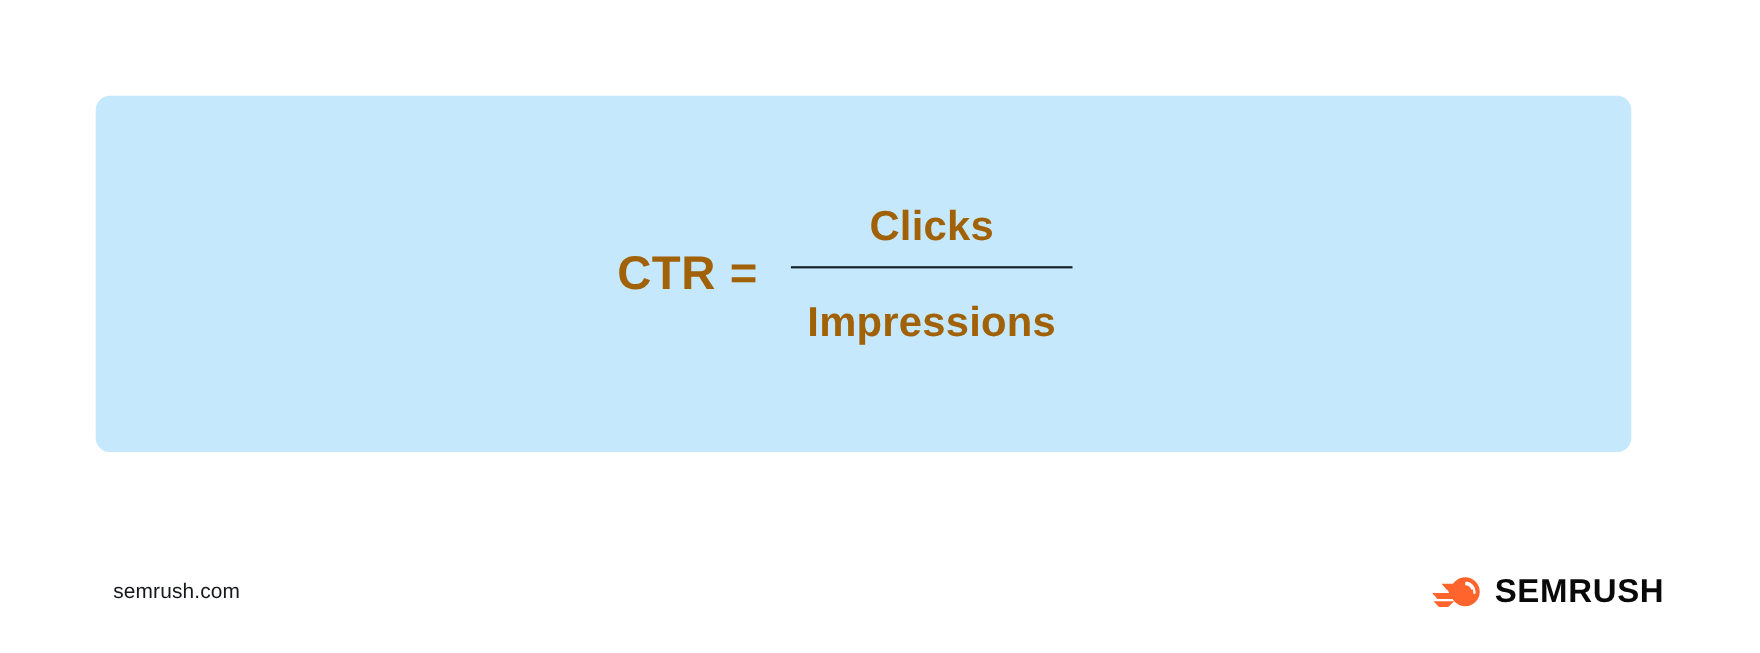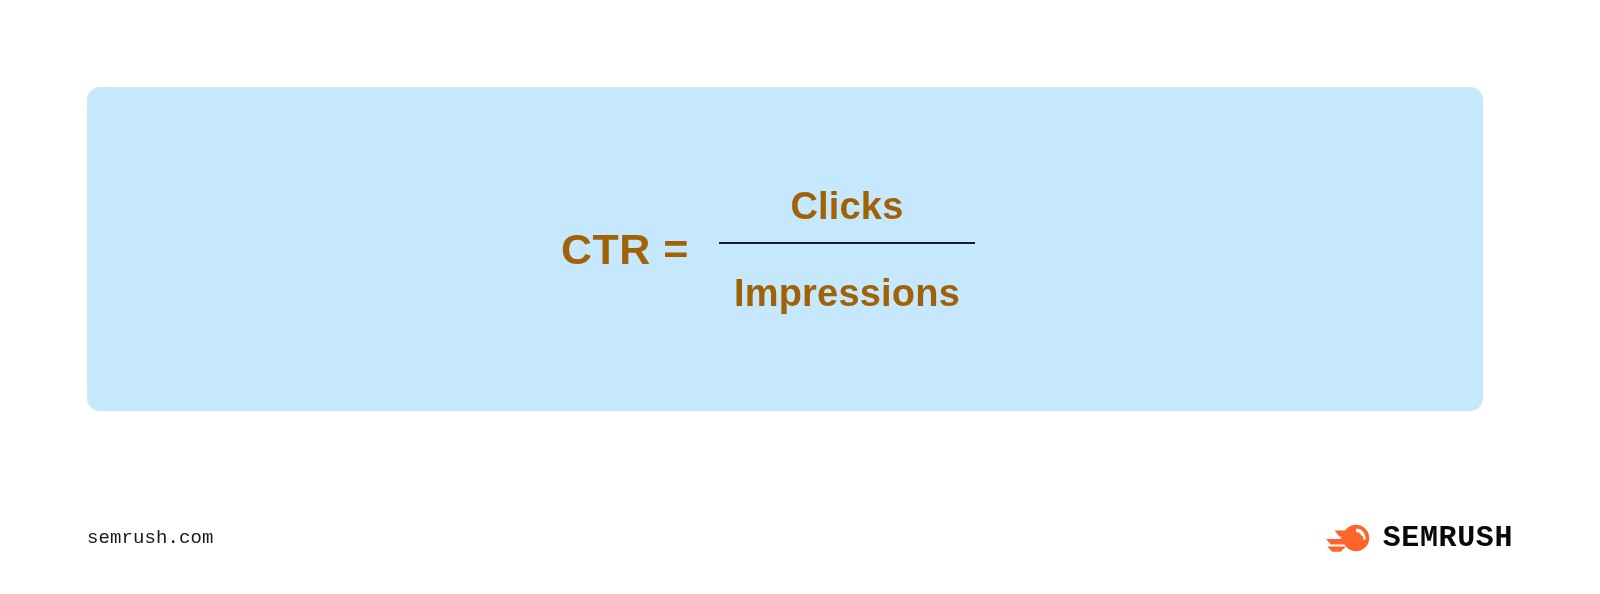"semrush.com" .footer { font-family: Liberation Mono, monospace -> none; left: 87px -> 103px }
